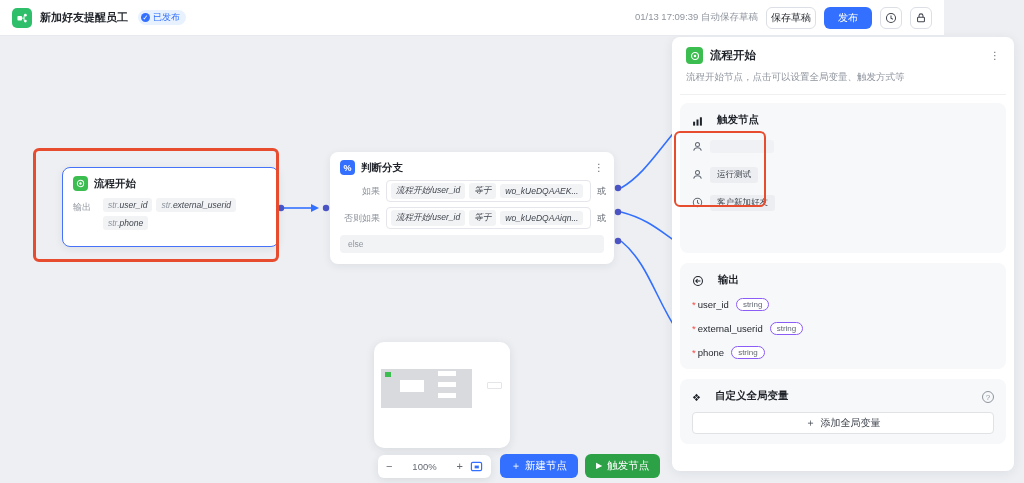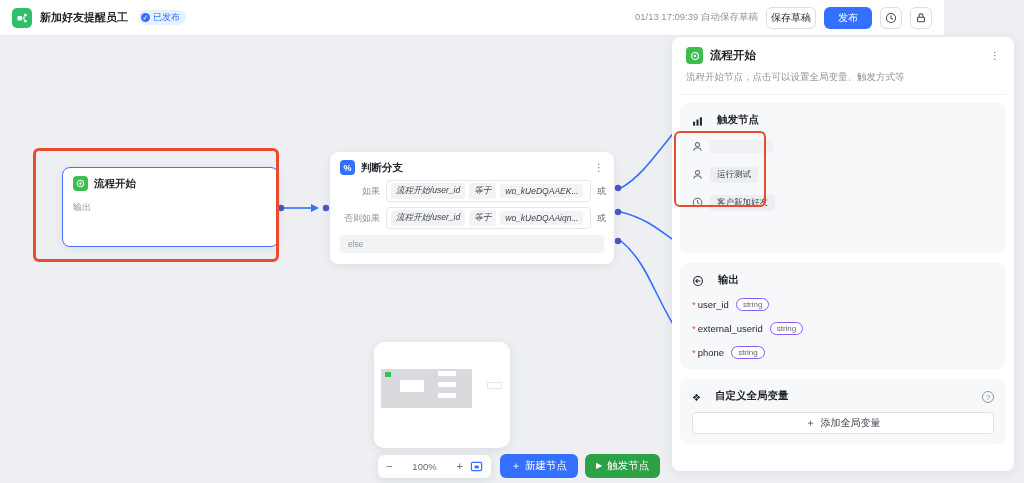"str.user_id" div.tags { html: none -> <div> <span><span>str.</span><span>user_id</span></span> <span><span>str.</span><span>external_userid</span></span> <span><span>str.</span><span>phone</span></span> </div> }
